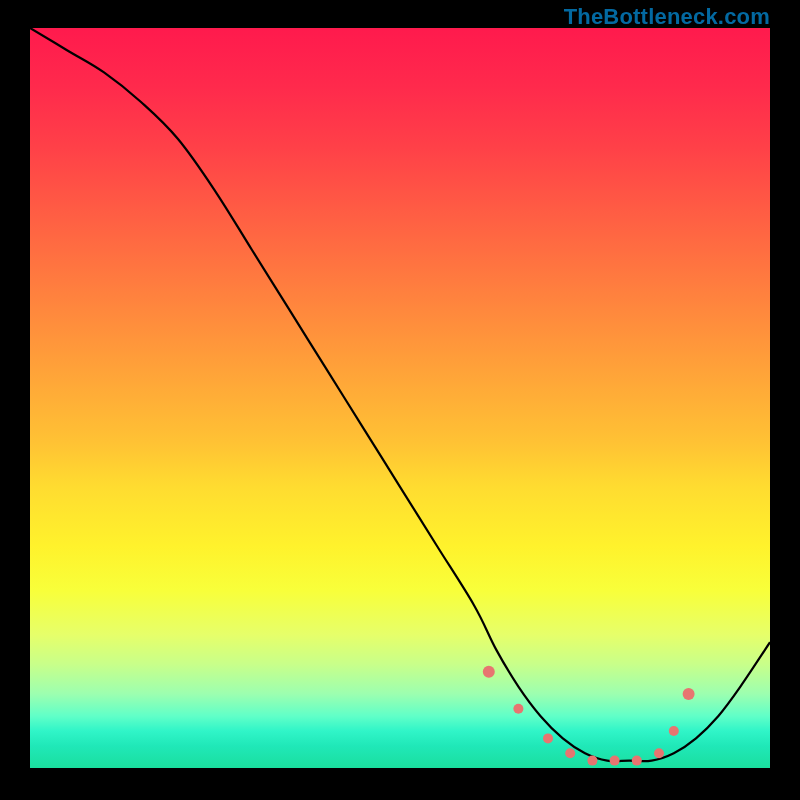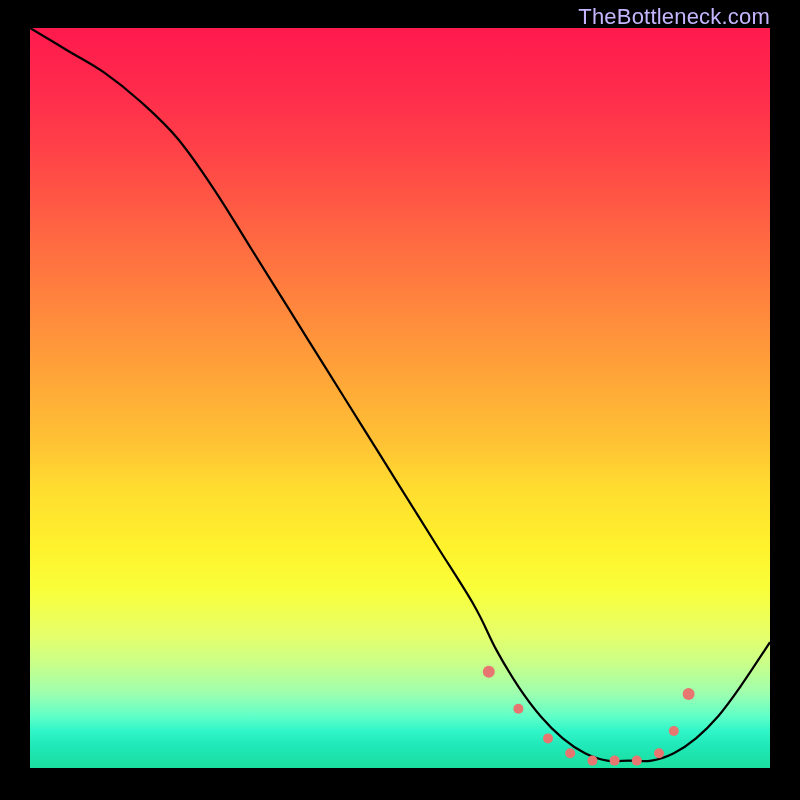"TheBottleneck.com" .watermark { color: #c4b5fd -> #0369a1; font-weight: 400 -> 700 }
